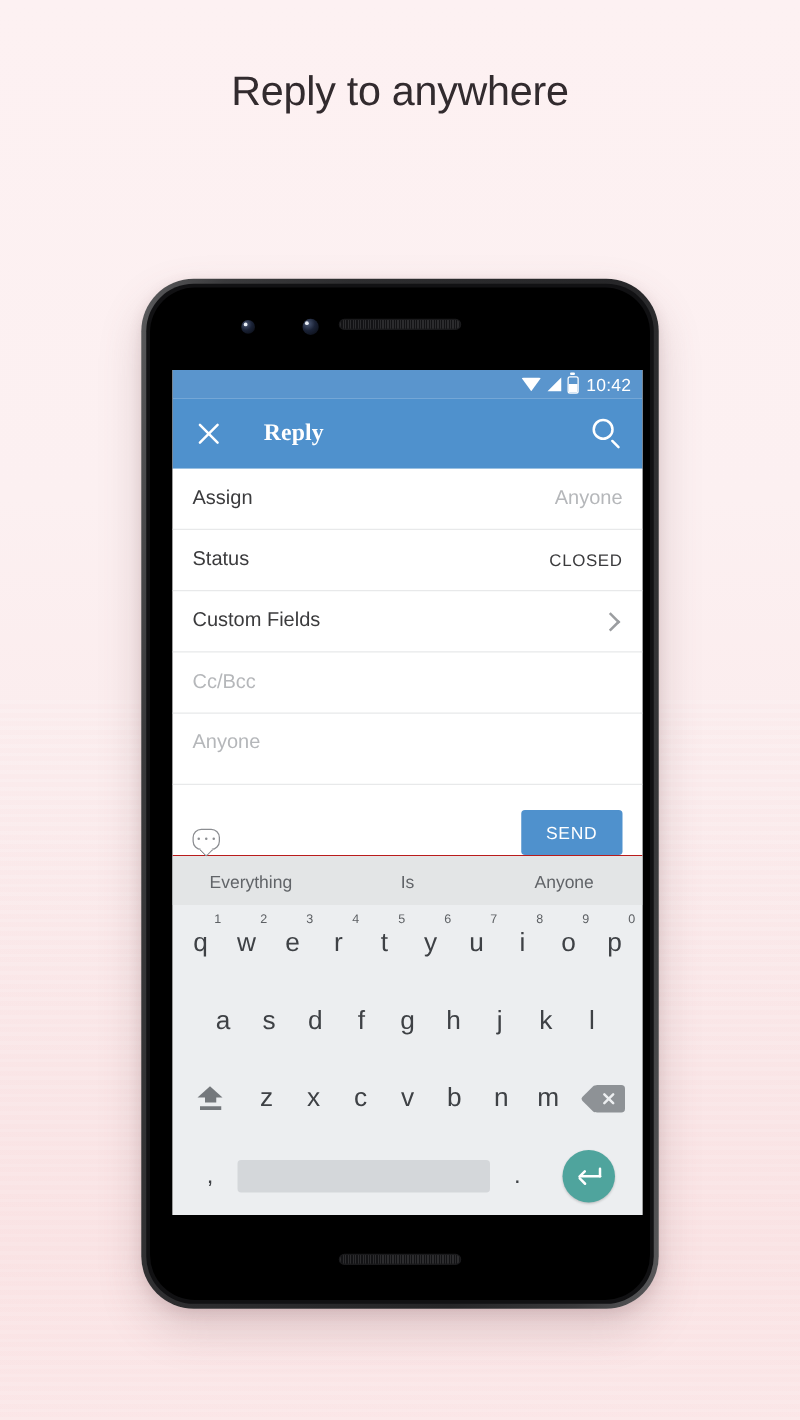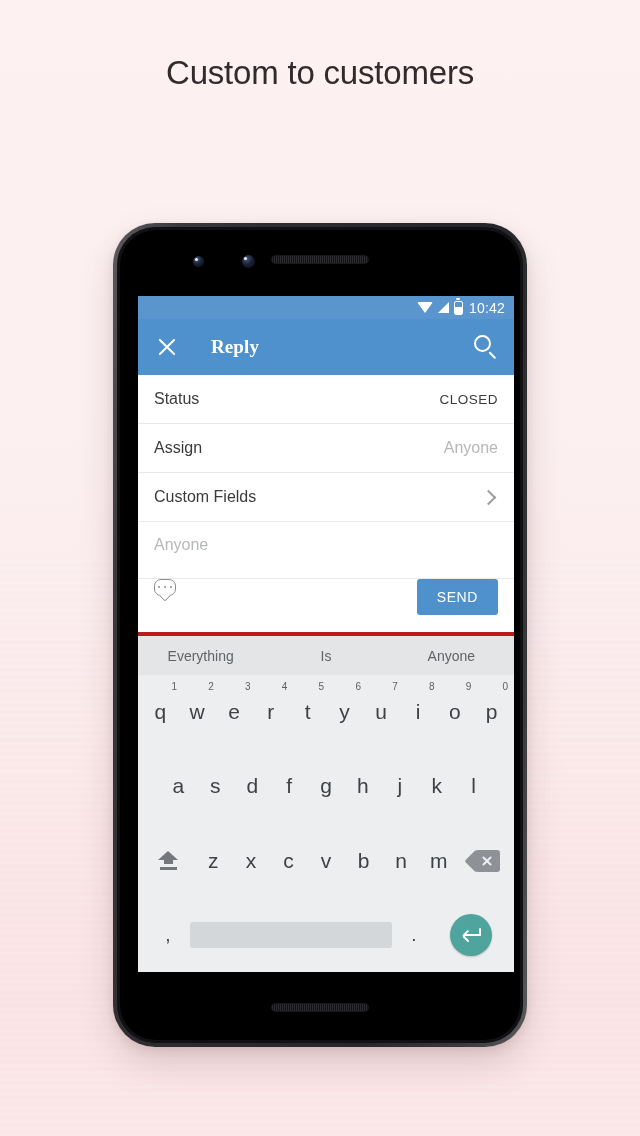"Custom to customers" span.l { text: Custom to customers -> Reply to anywhere }
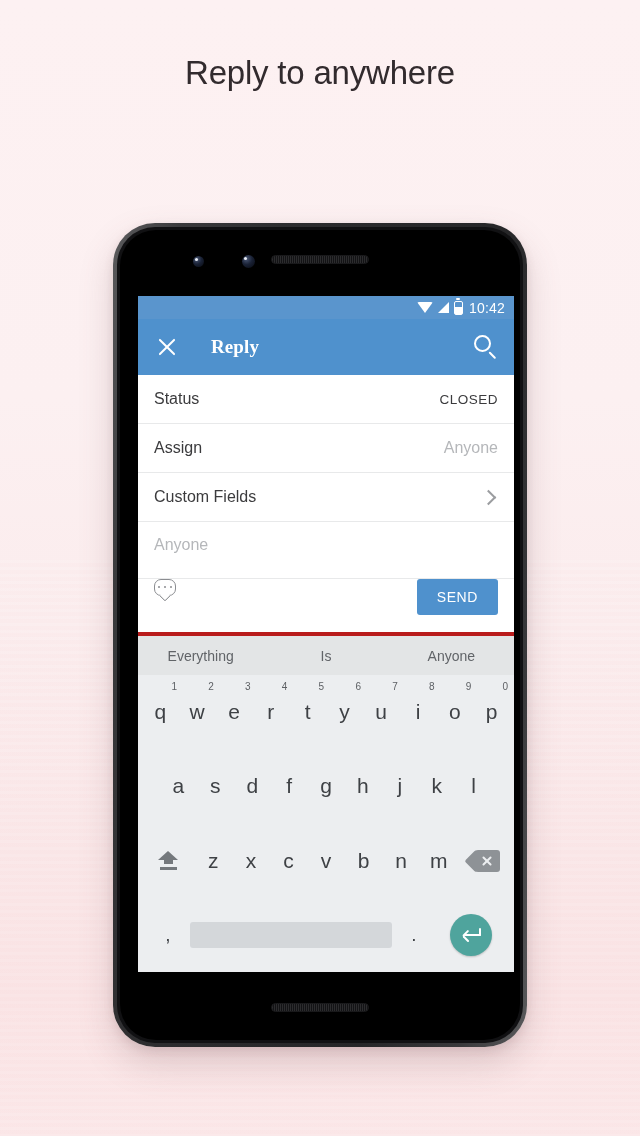"Status" div.row { order: before "Assign" -> after "Assign" }
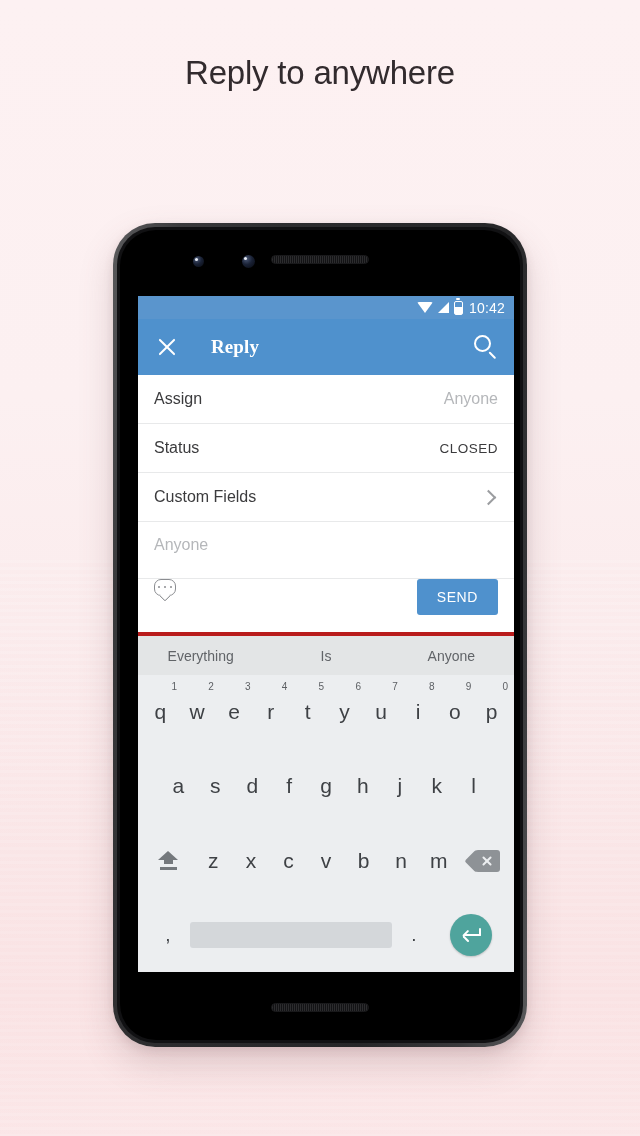"Cc/Bcc" div.row { html: none -> <div> <span>Cc/Bcc</span> </div> }
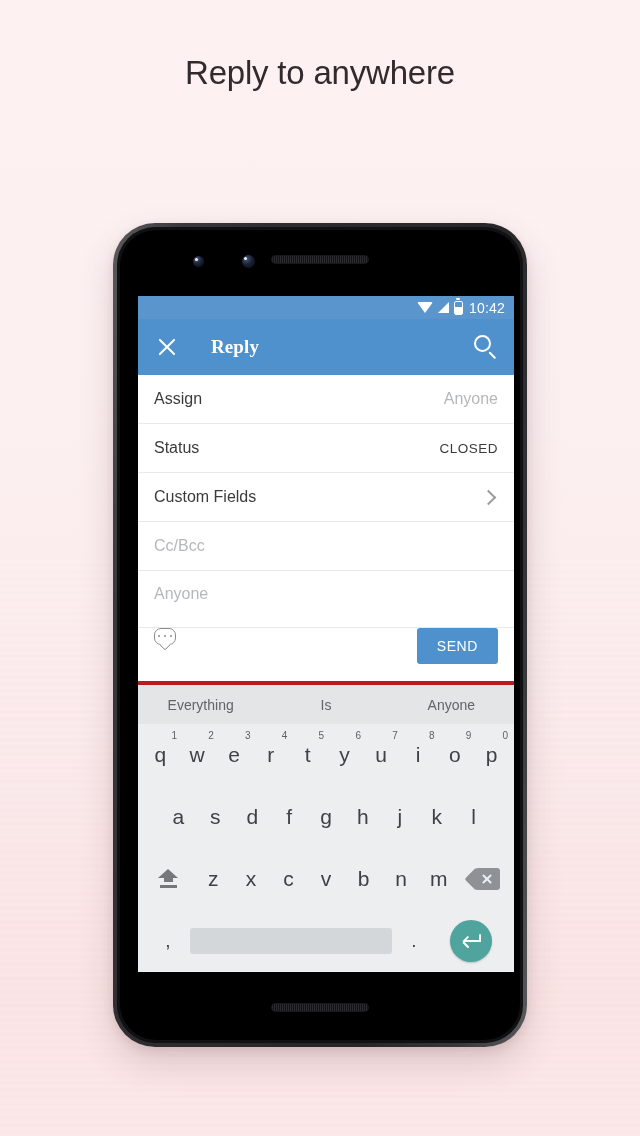"SEND" .actionbar { align-items: flex-start -> flex-end; border-bottom: 4px solid #b91c1c -> 1px solid #b91c1c }
